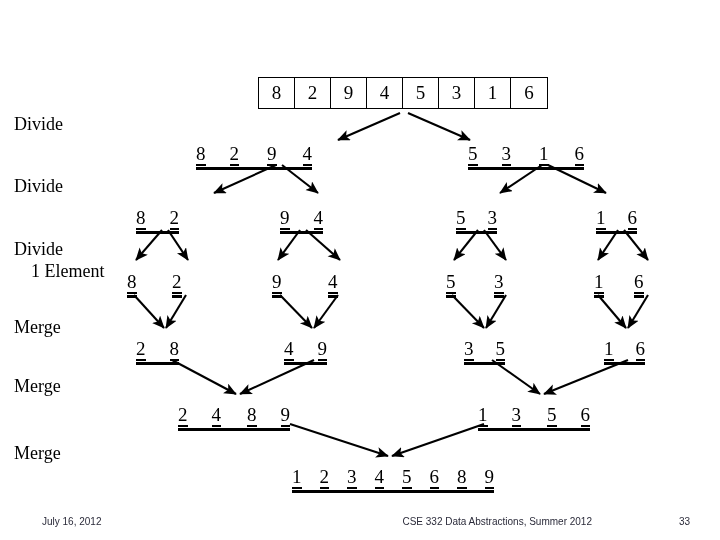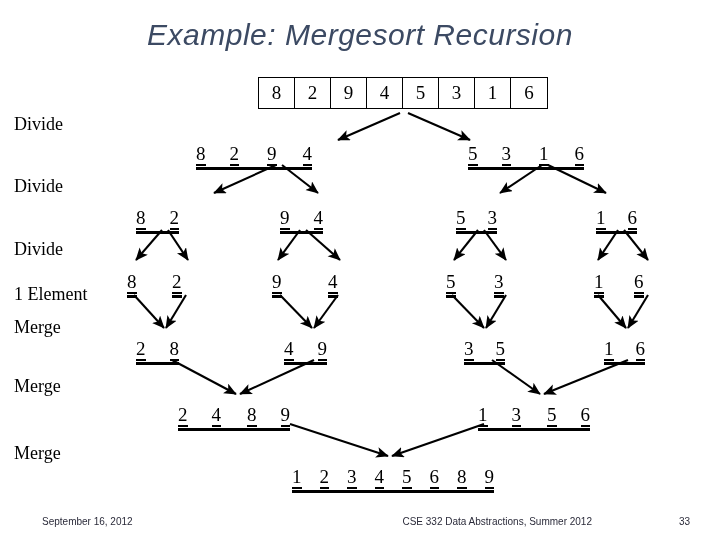"Example: Mergesort Recursion" div.title { html: <div>Example: Mergesort Recursion</div> -> none }
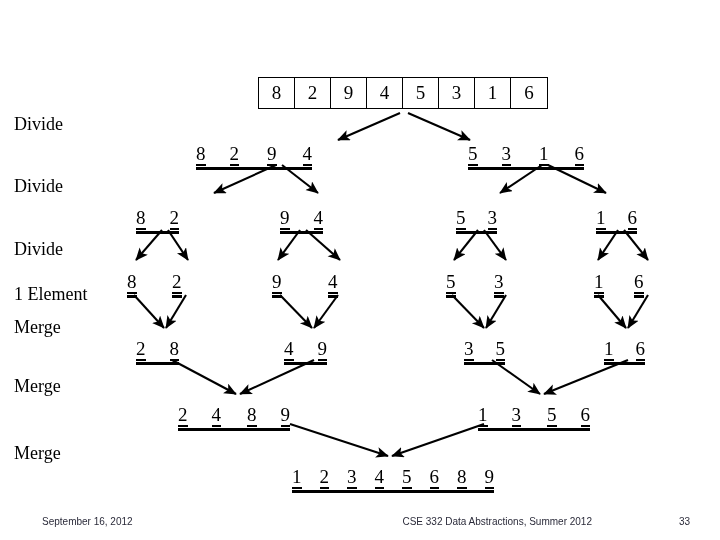"1 Element" div.stage-label { margin-left: none -> 17px; top: 284px -> 261px }
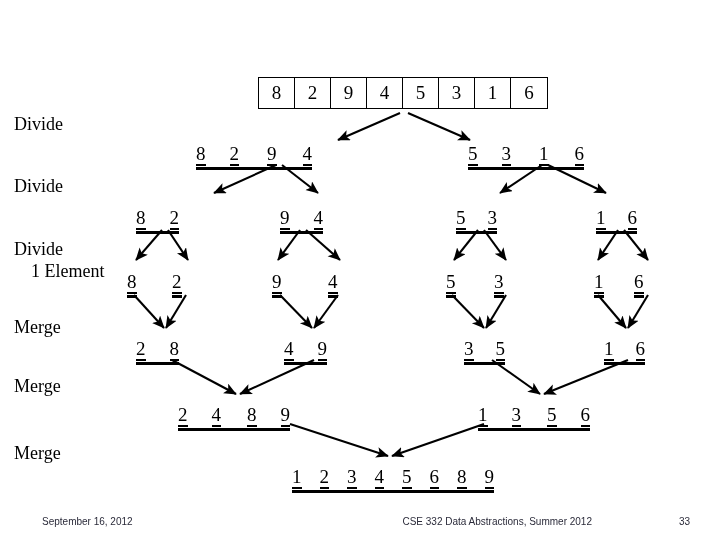"September 16, 2012" div.footer-date { text: September -> July }
